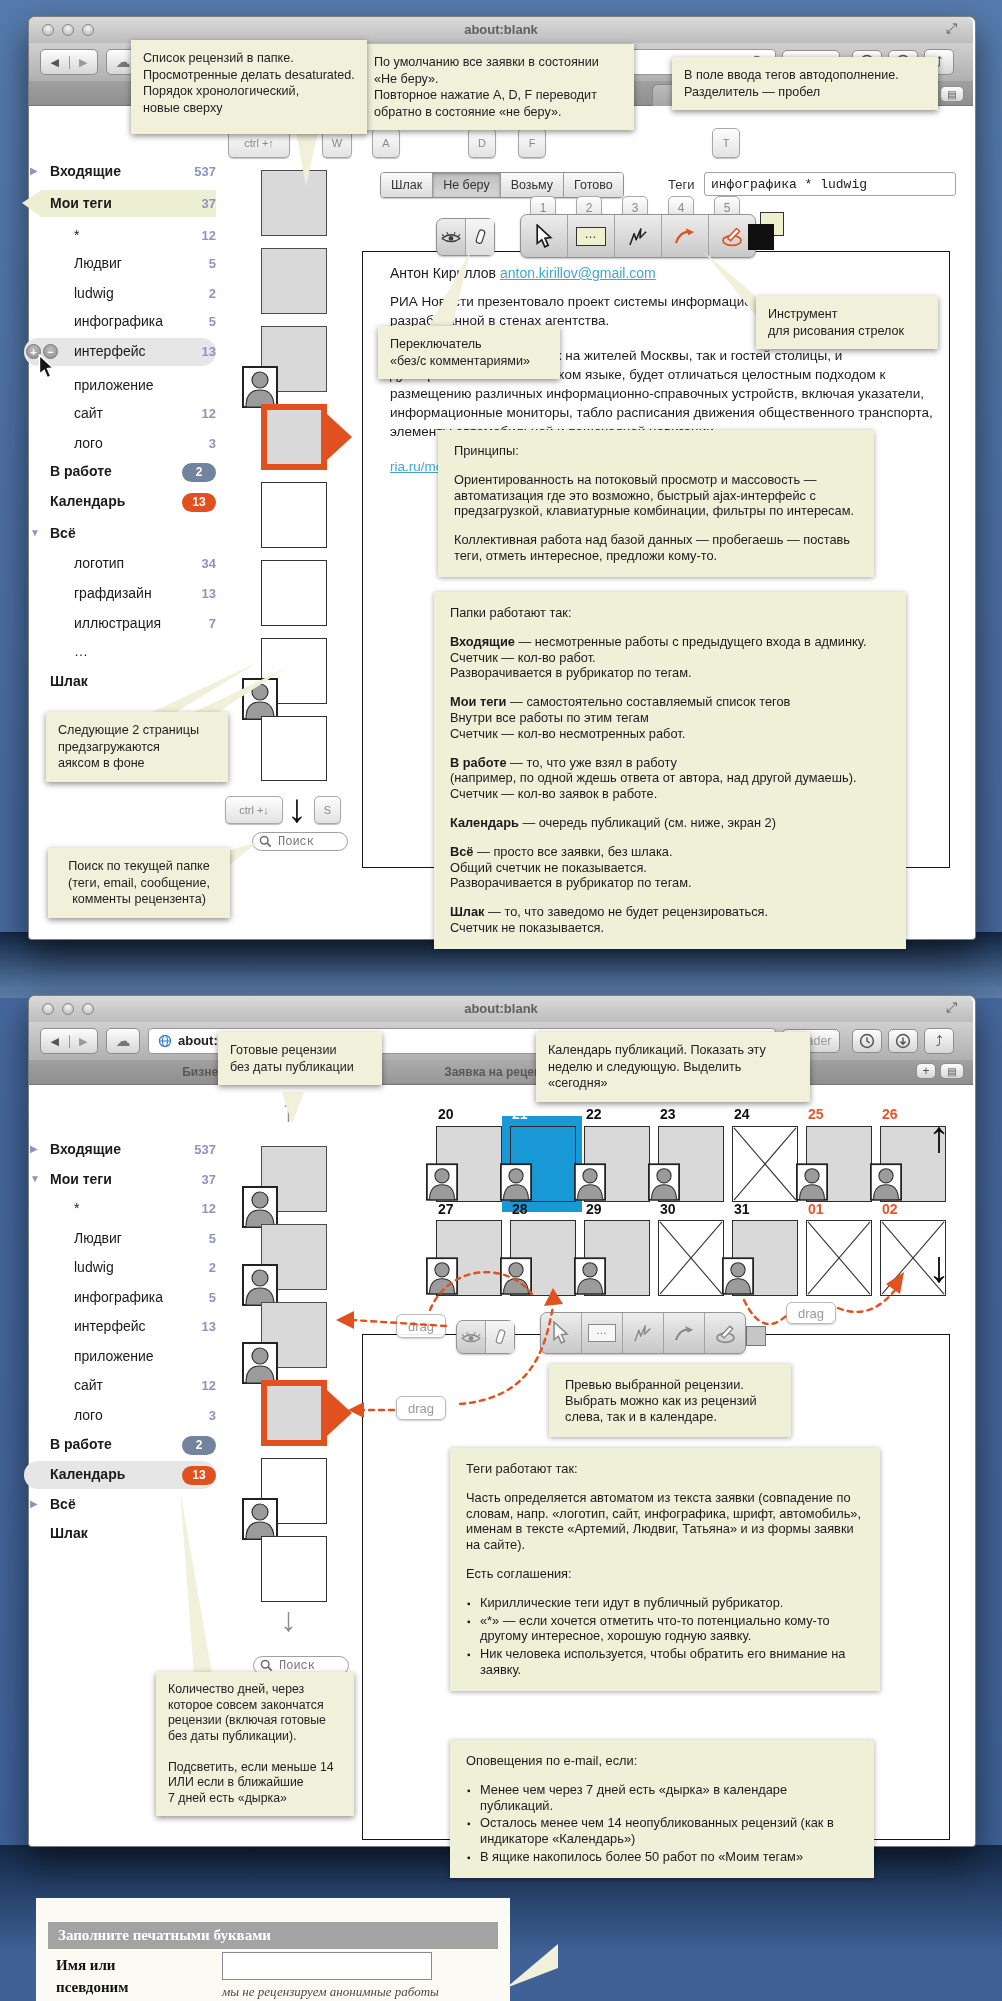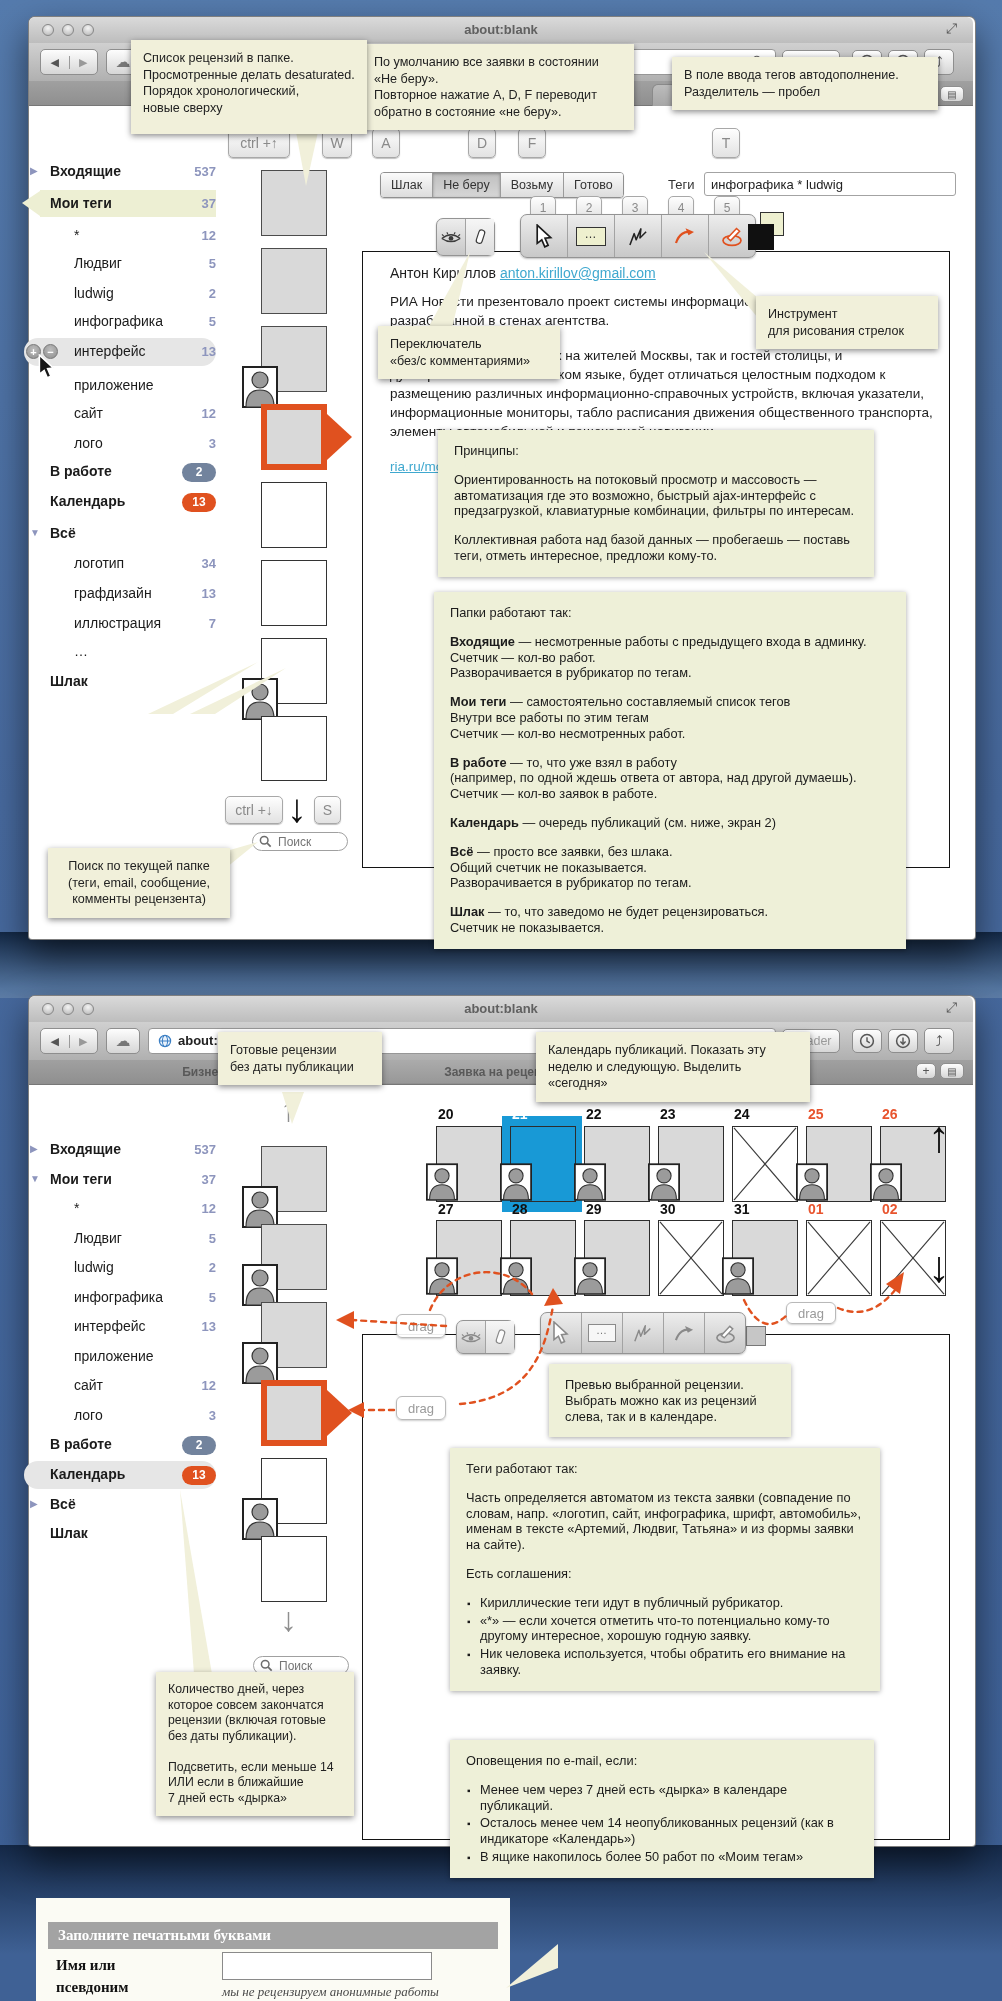"ctrl +↑" .key { font-size: 14px -> 11px }
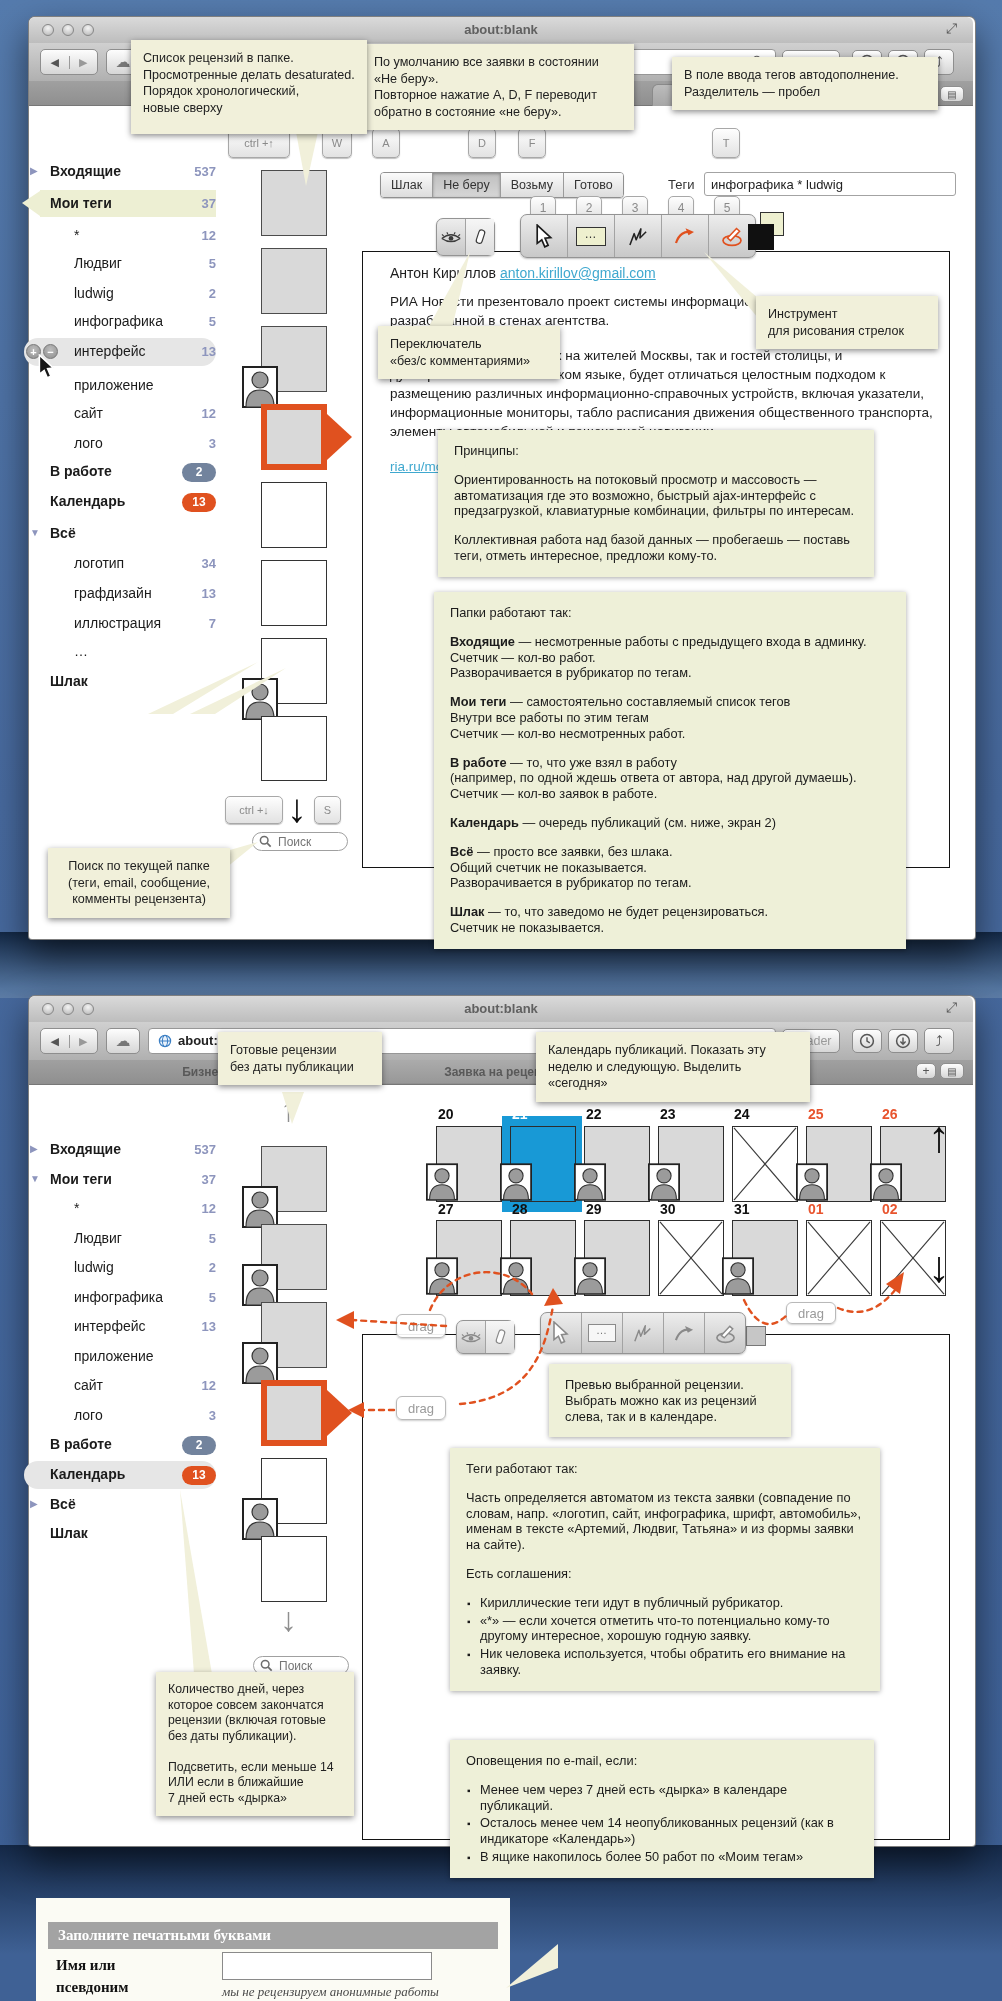"инфографика * ludwig" input { font-family: Liberation Sans, sans-serif -> Liberation Mono, monospace }
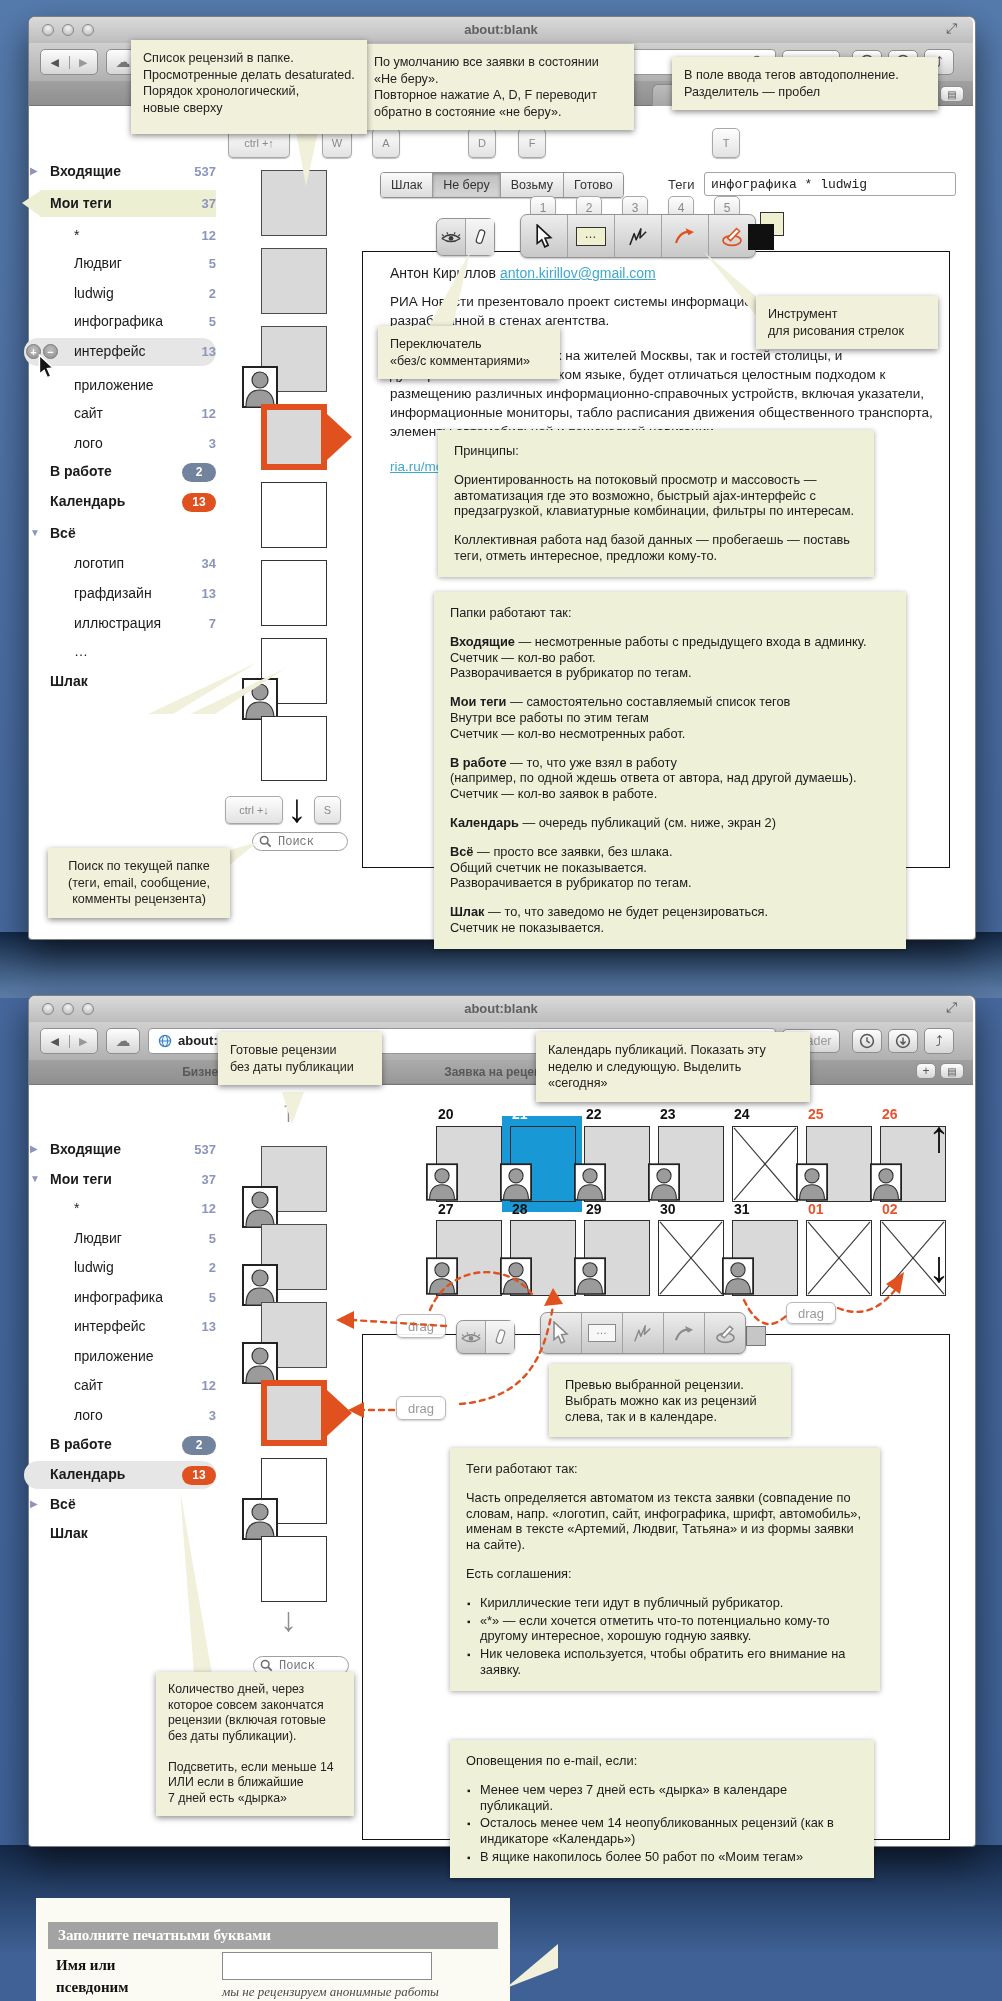"Следующие 2 страницы" div.note { html: none -> <div>Следующие 2 страницы предзагружаются аяксом в фоне</div> }
